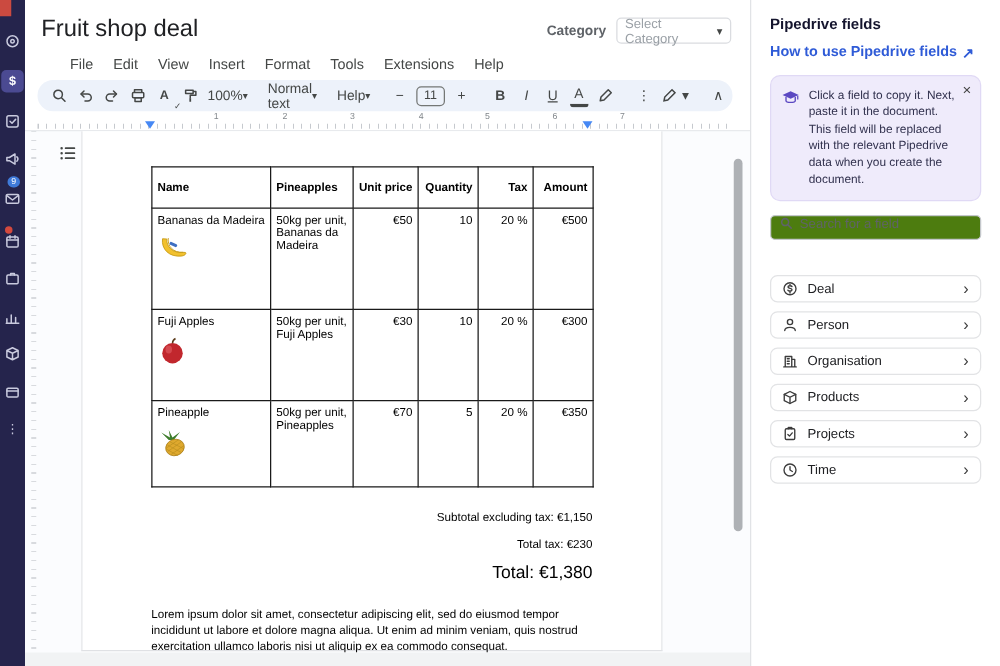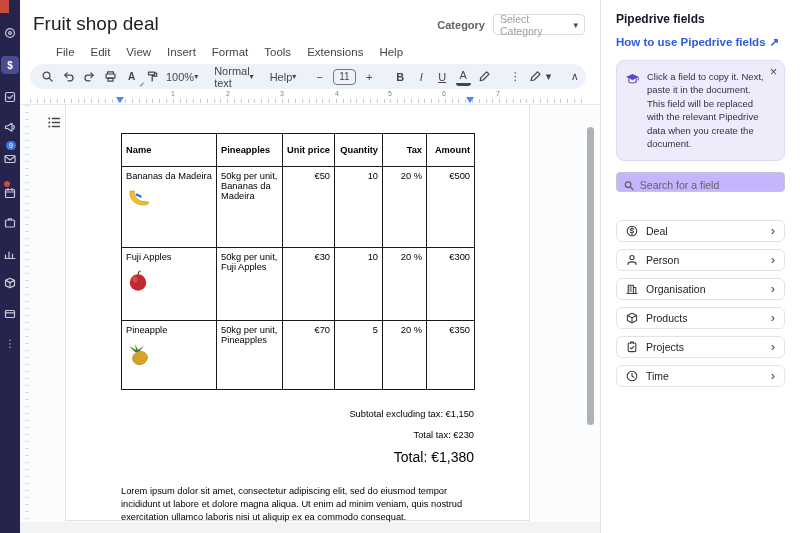"Search for a field" .searchbox { align-items: flex-end -> flex-start; background: #c4b5fd -> #4d7c0f }
